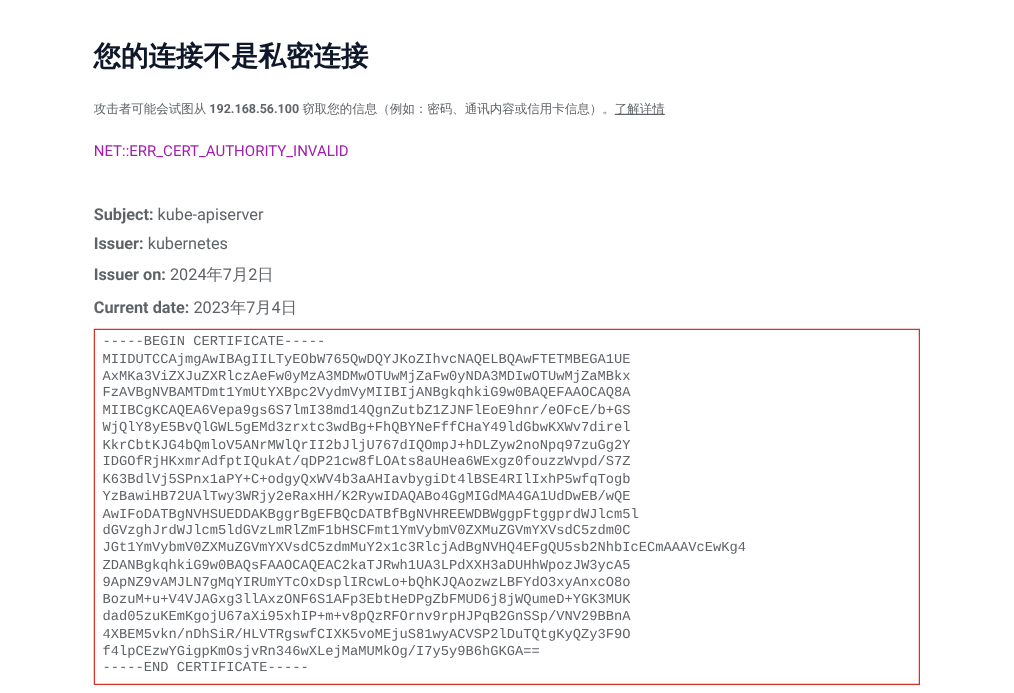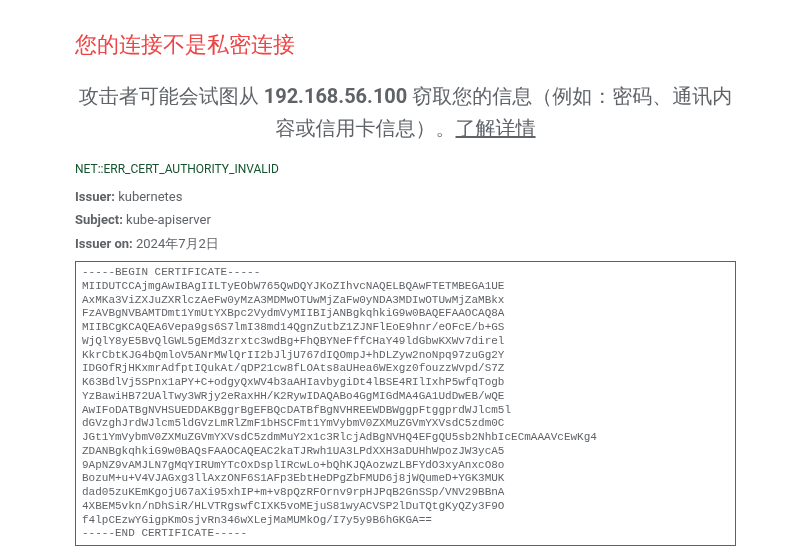"您的连接不是私密连接" .title { color: #ef4444 -> #0f172a; font-weight: 400 -> 700 }
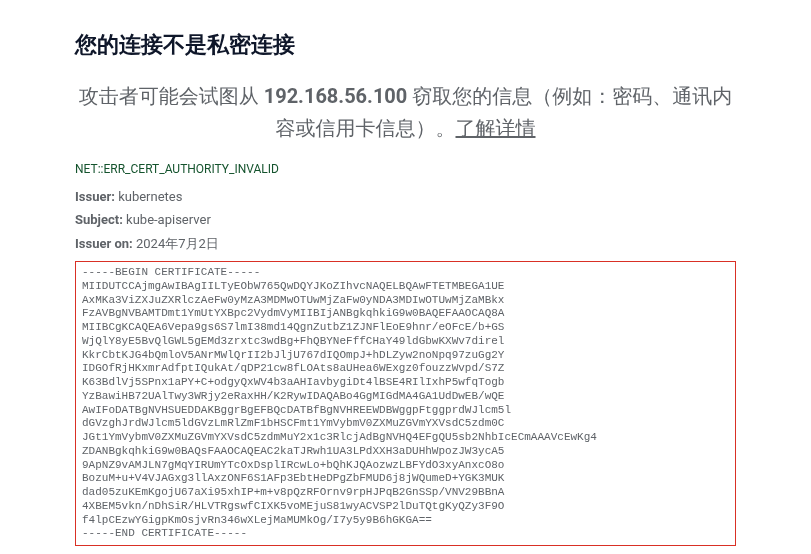"攻击者可能会试图从 192.168.56.100" .warning { font-size: 20px -> 10px; text-align: center -> none }
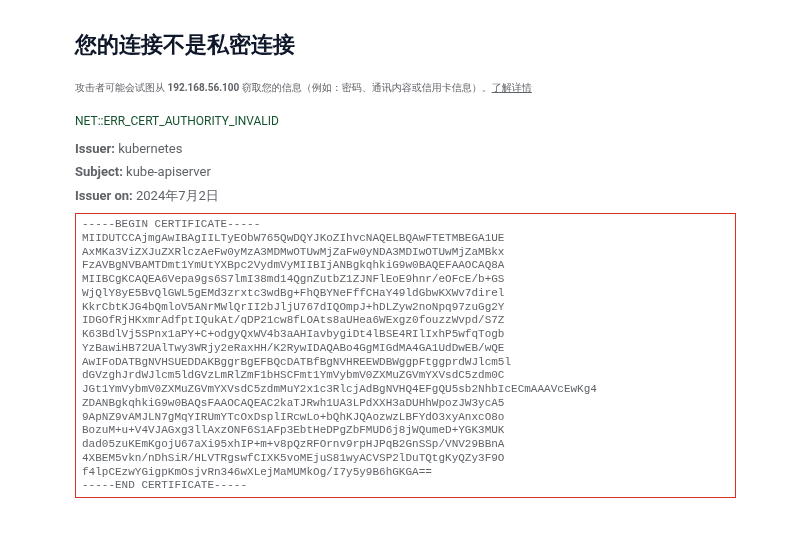"NET::ERR_CERT_AUTHORITY_INVALID" .errcode { color: #14532d -> #a21caf; margin-bottom: 13px -> 37px }
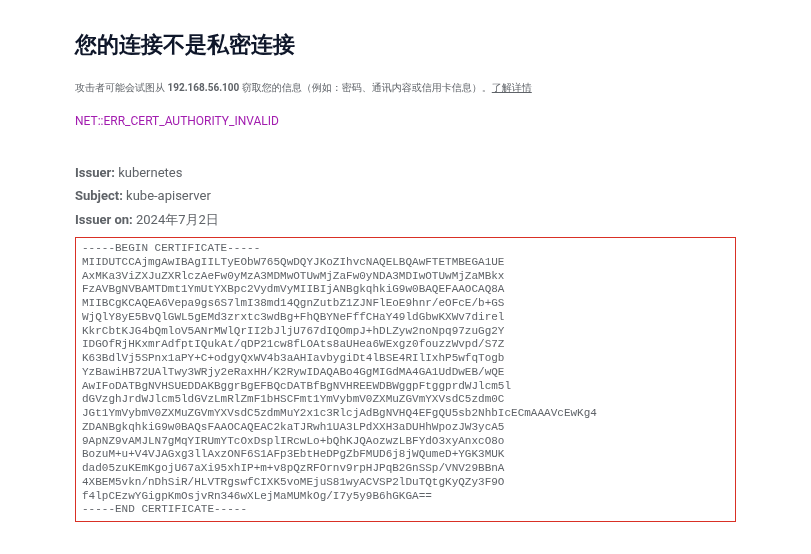"Issuer: kubernetes" div.cert-row { order: before "Subject: kube-apiserver" -> after "Subject: kube-apiserver" }
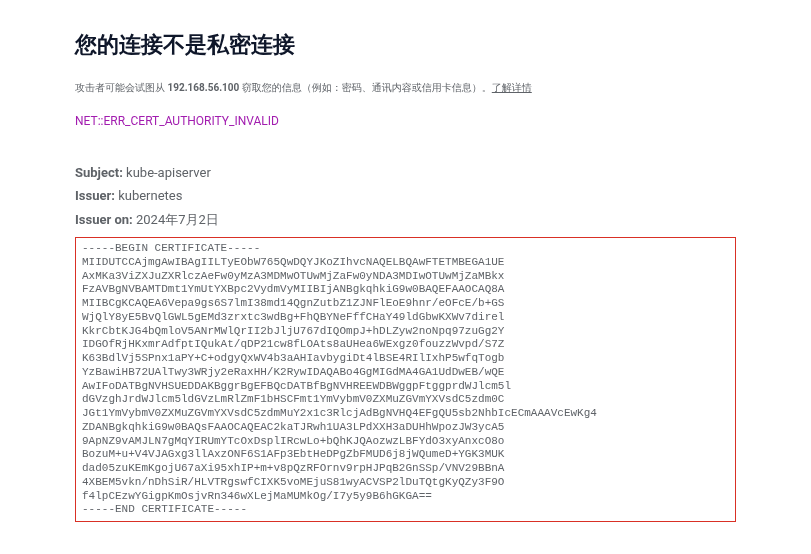"Current date: 2023年7月4日" div.cert-row { html: none -> <div> <span>Current date:</span> <span>2023年7月4日</span> </div> }
